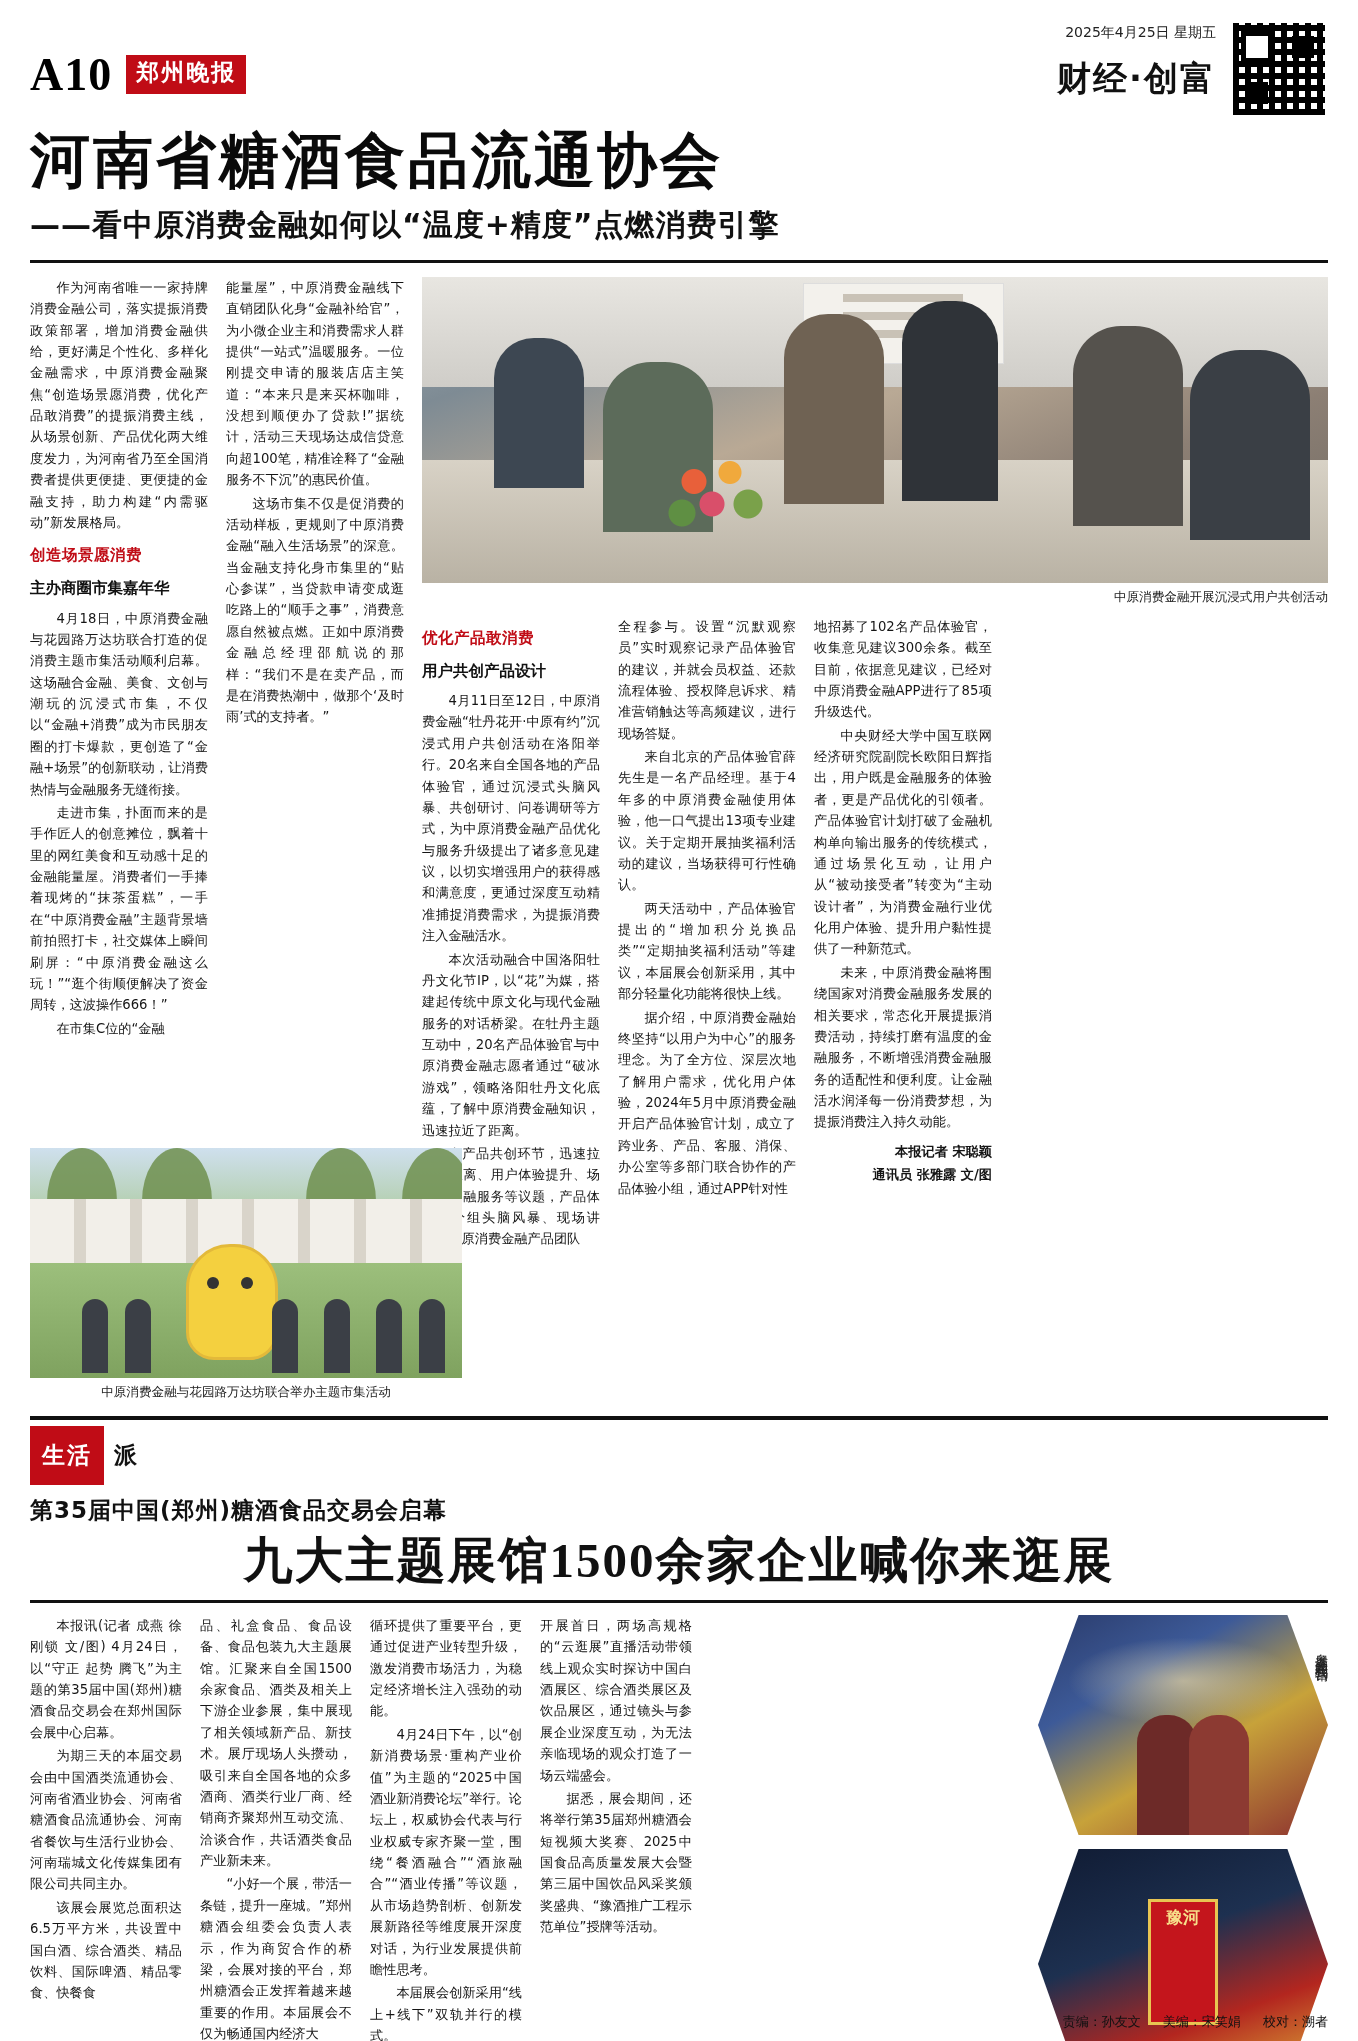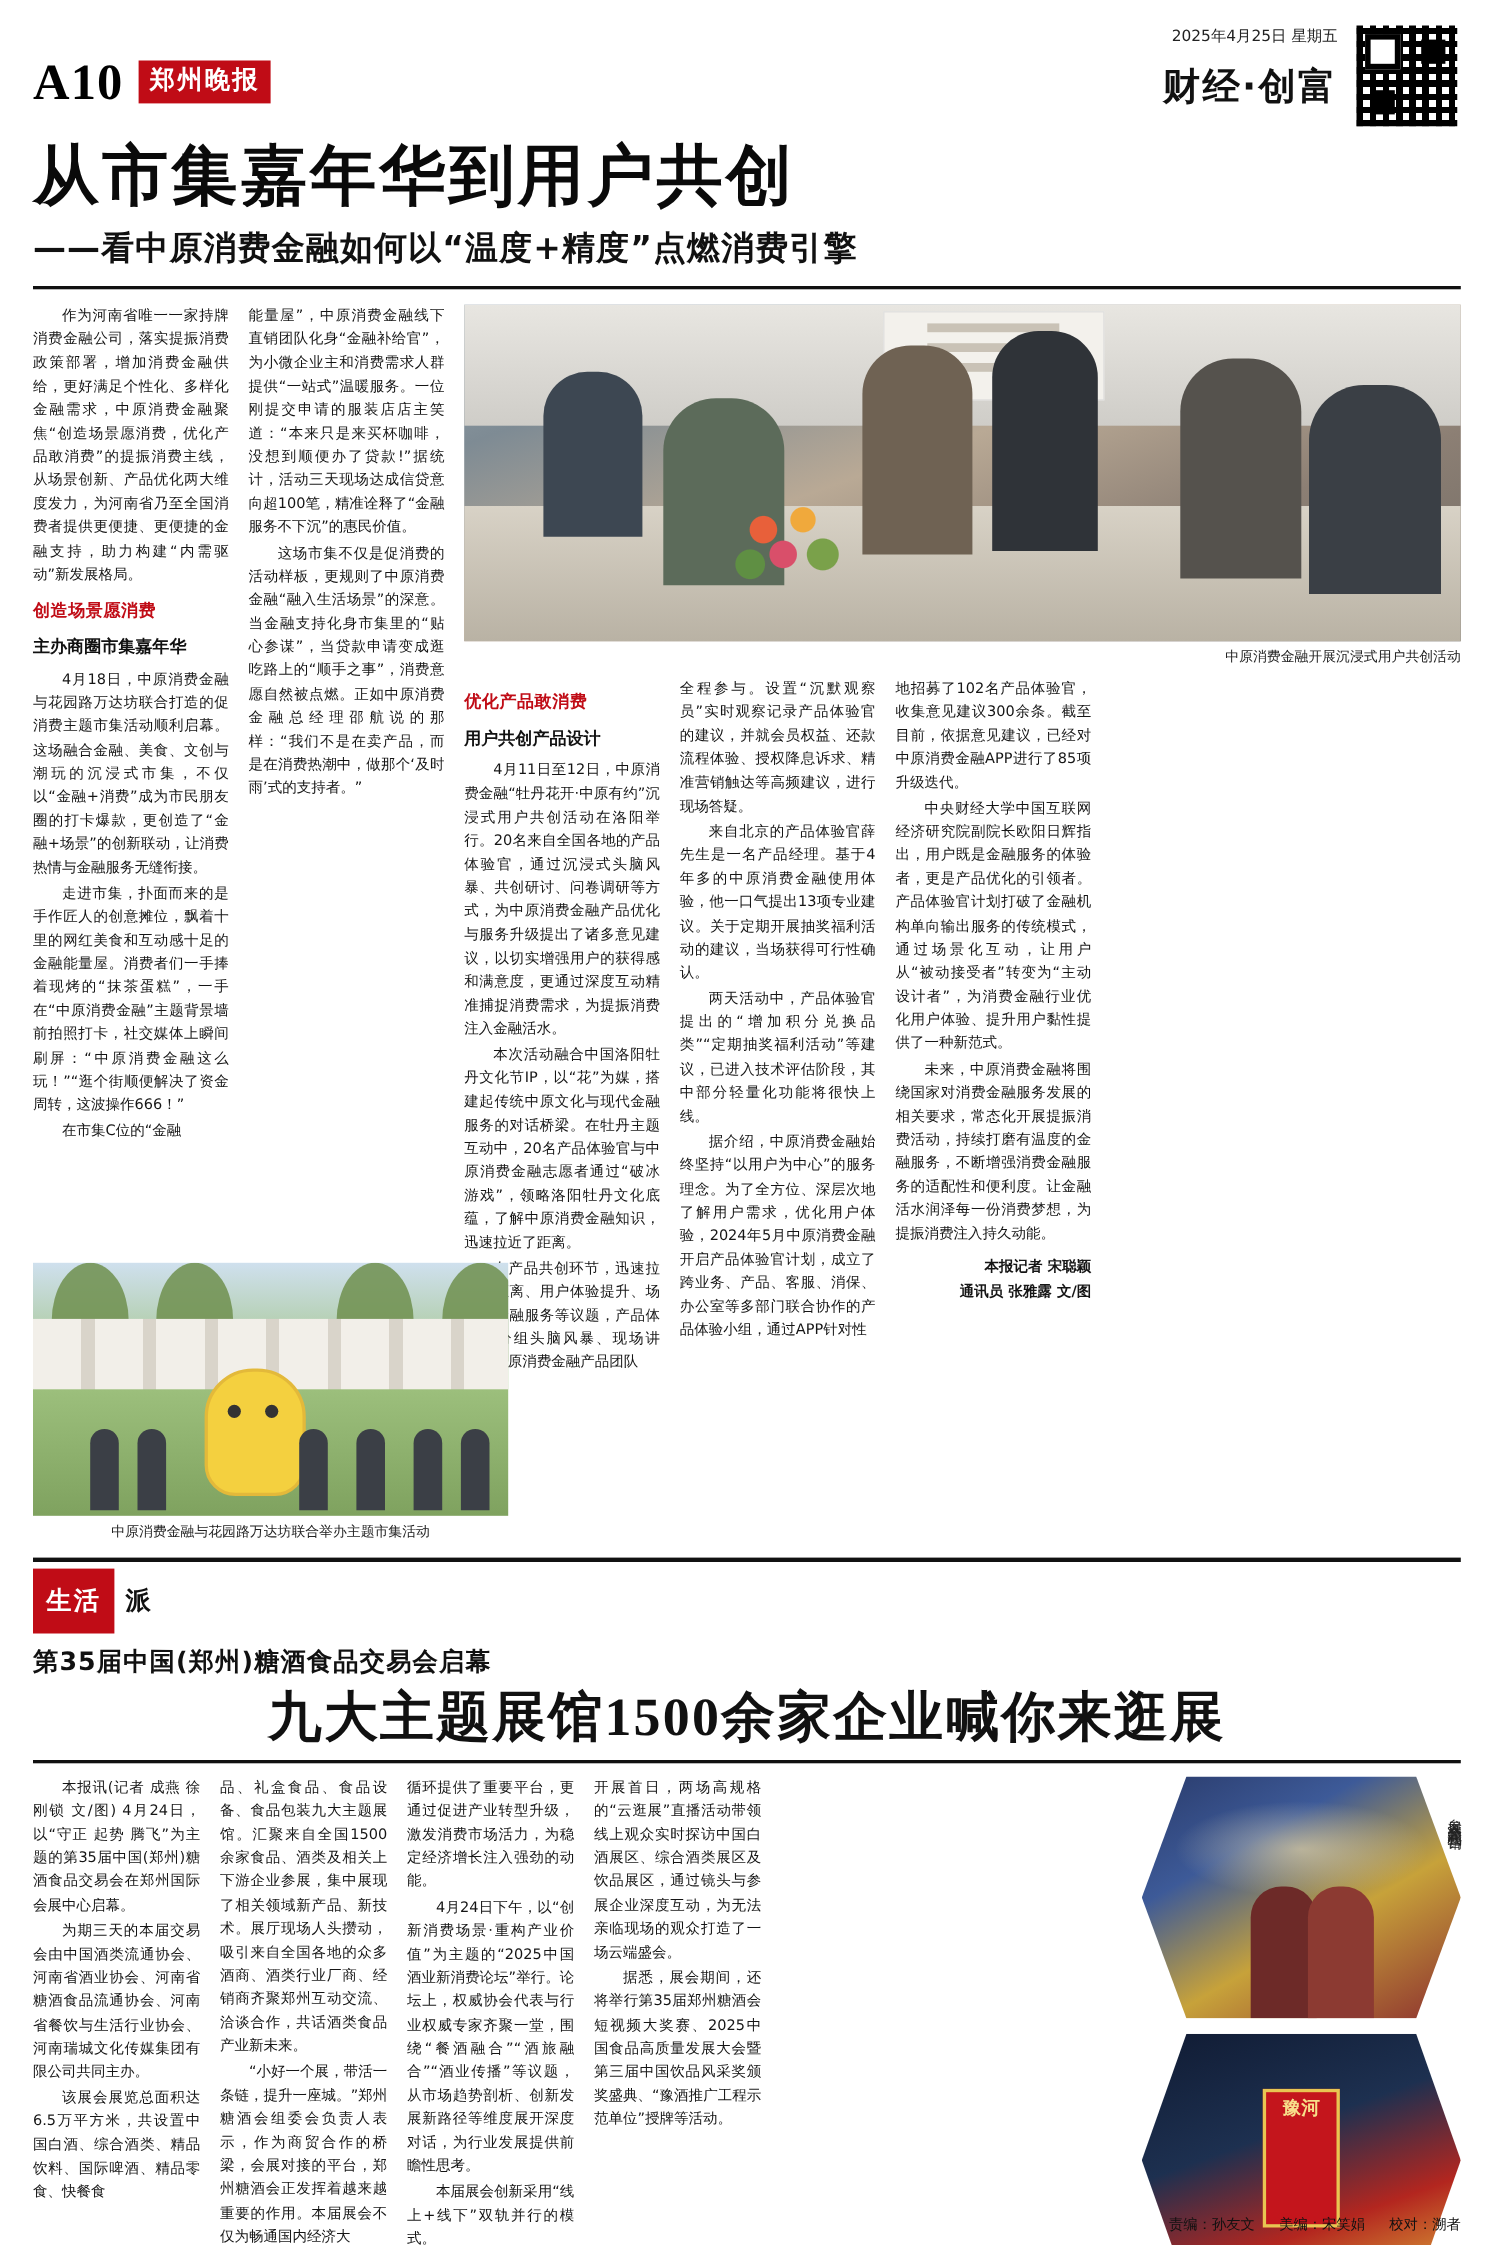"从市集嘉年华到用户共创" h1.main-head { text: 从市集嘉年华到用户共创 -> 河南省糖酒食品流通协会 }
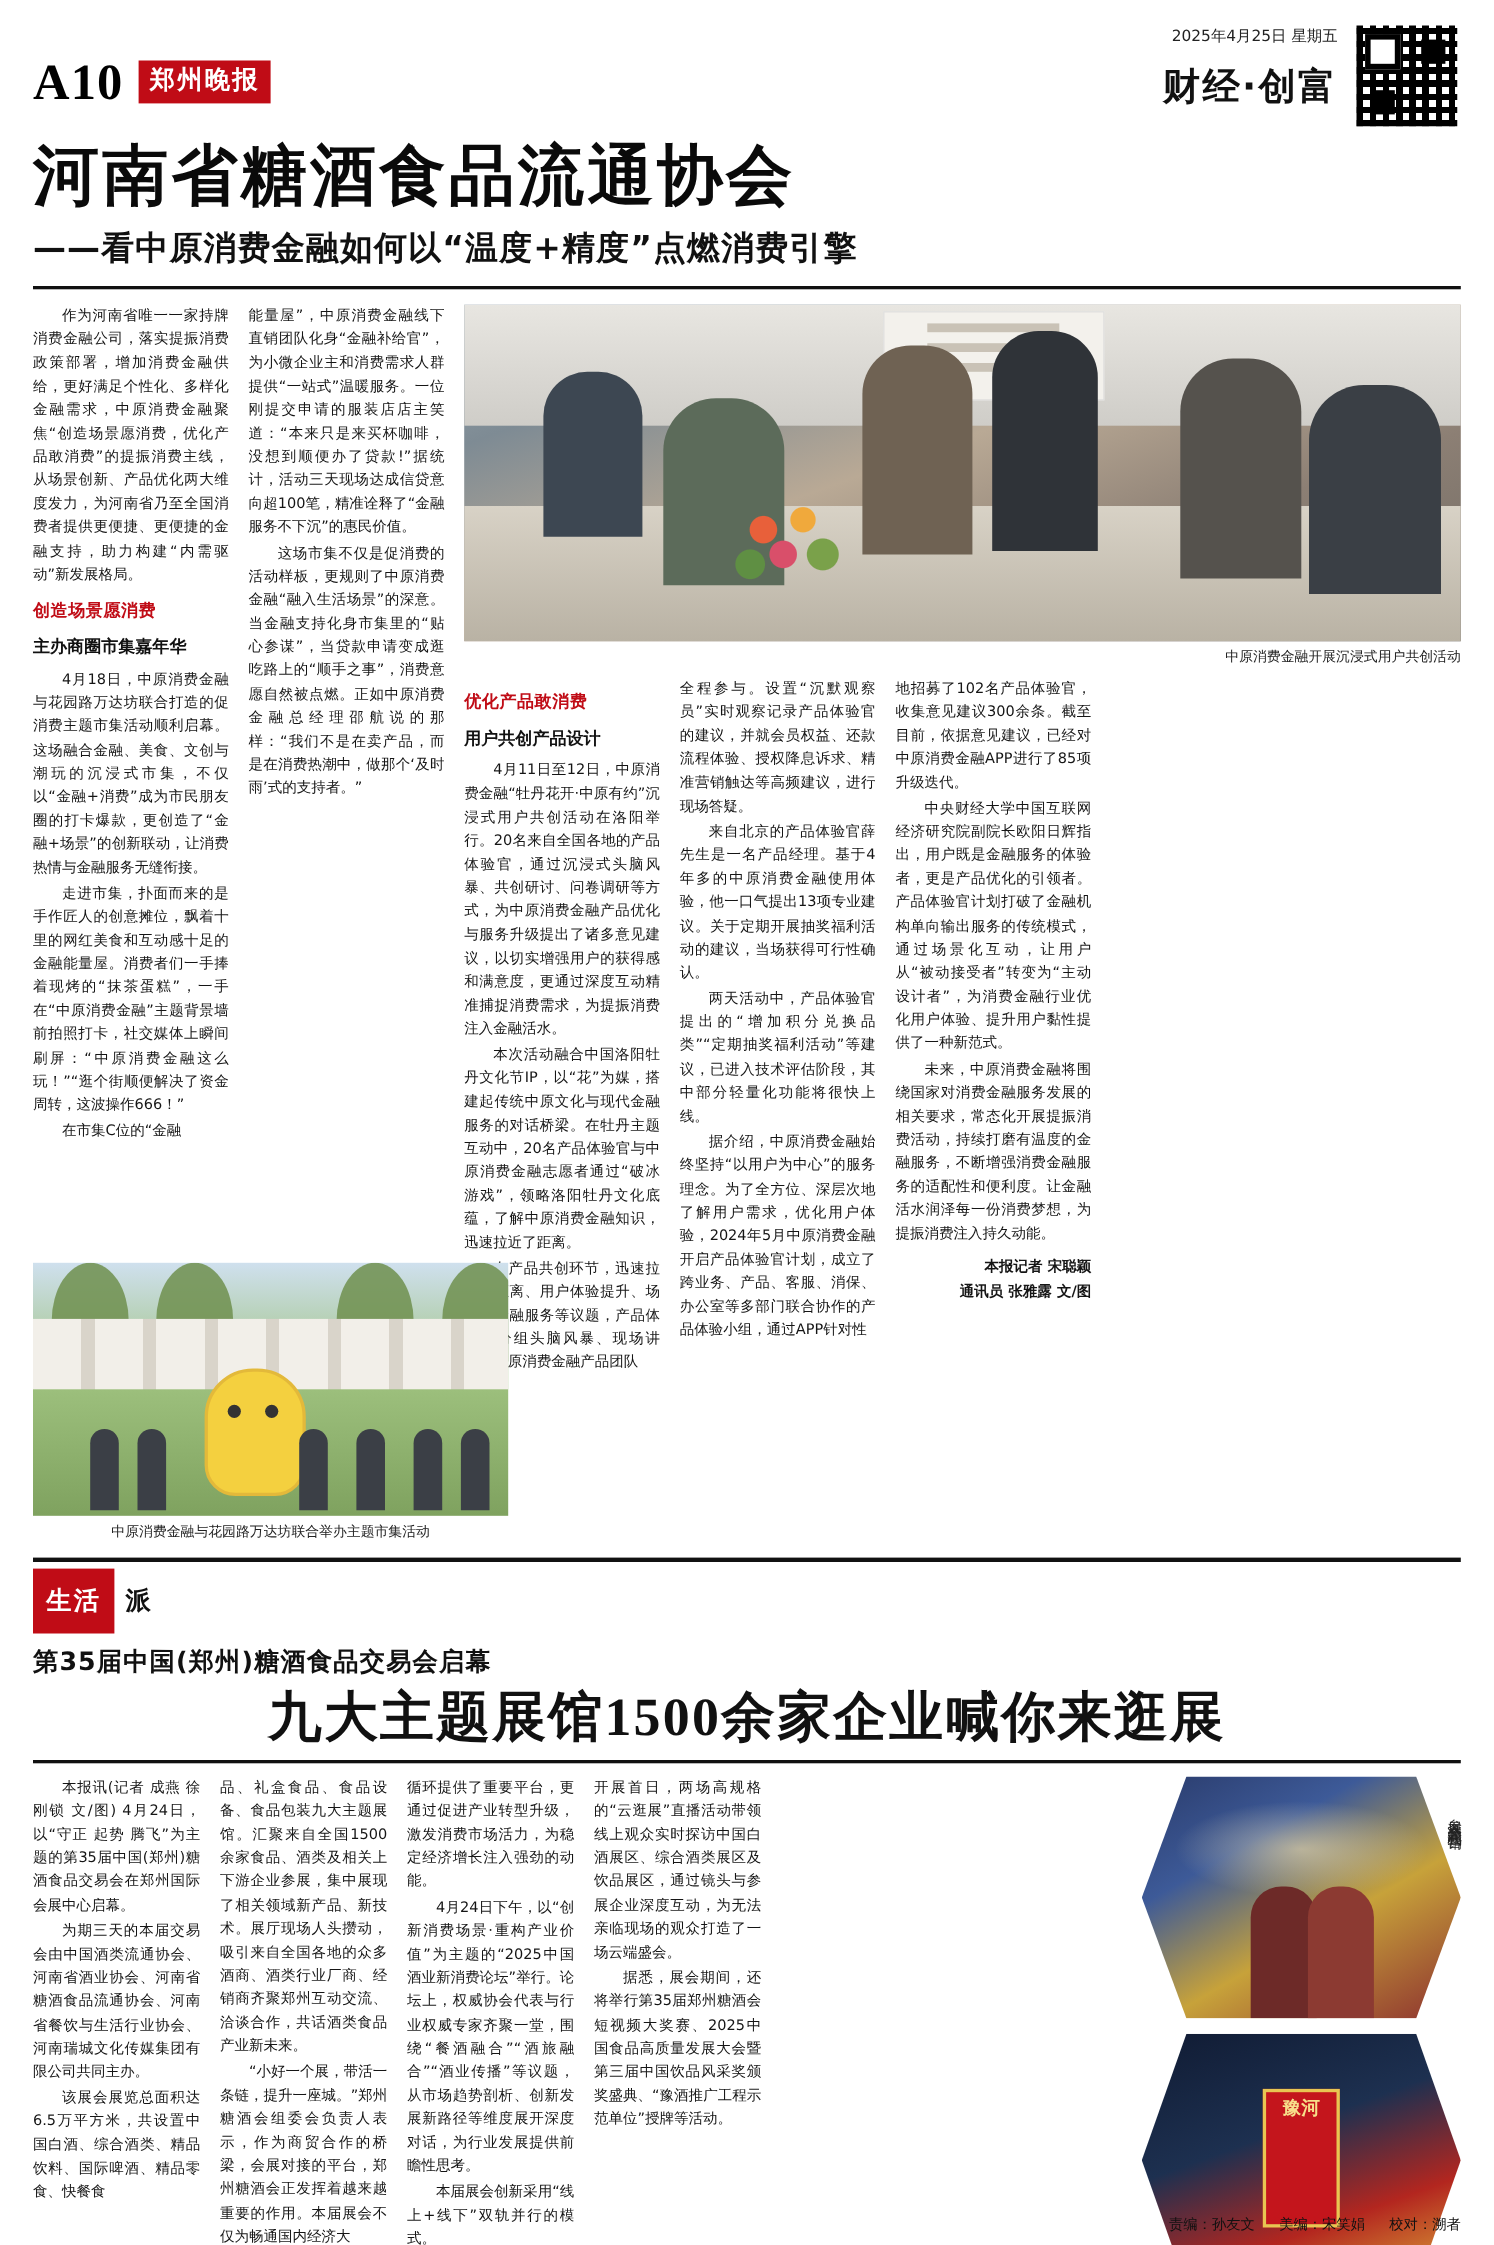"两天活动中，产品体验官提出的“增加积分兑换品类”“定期抽奖福利活动”等建议，已进" p { text: 已进入技术评估阶段 -> 本届展会创新采用 }
